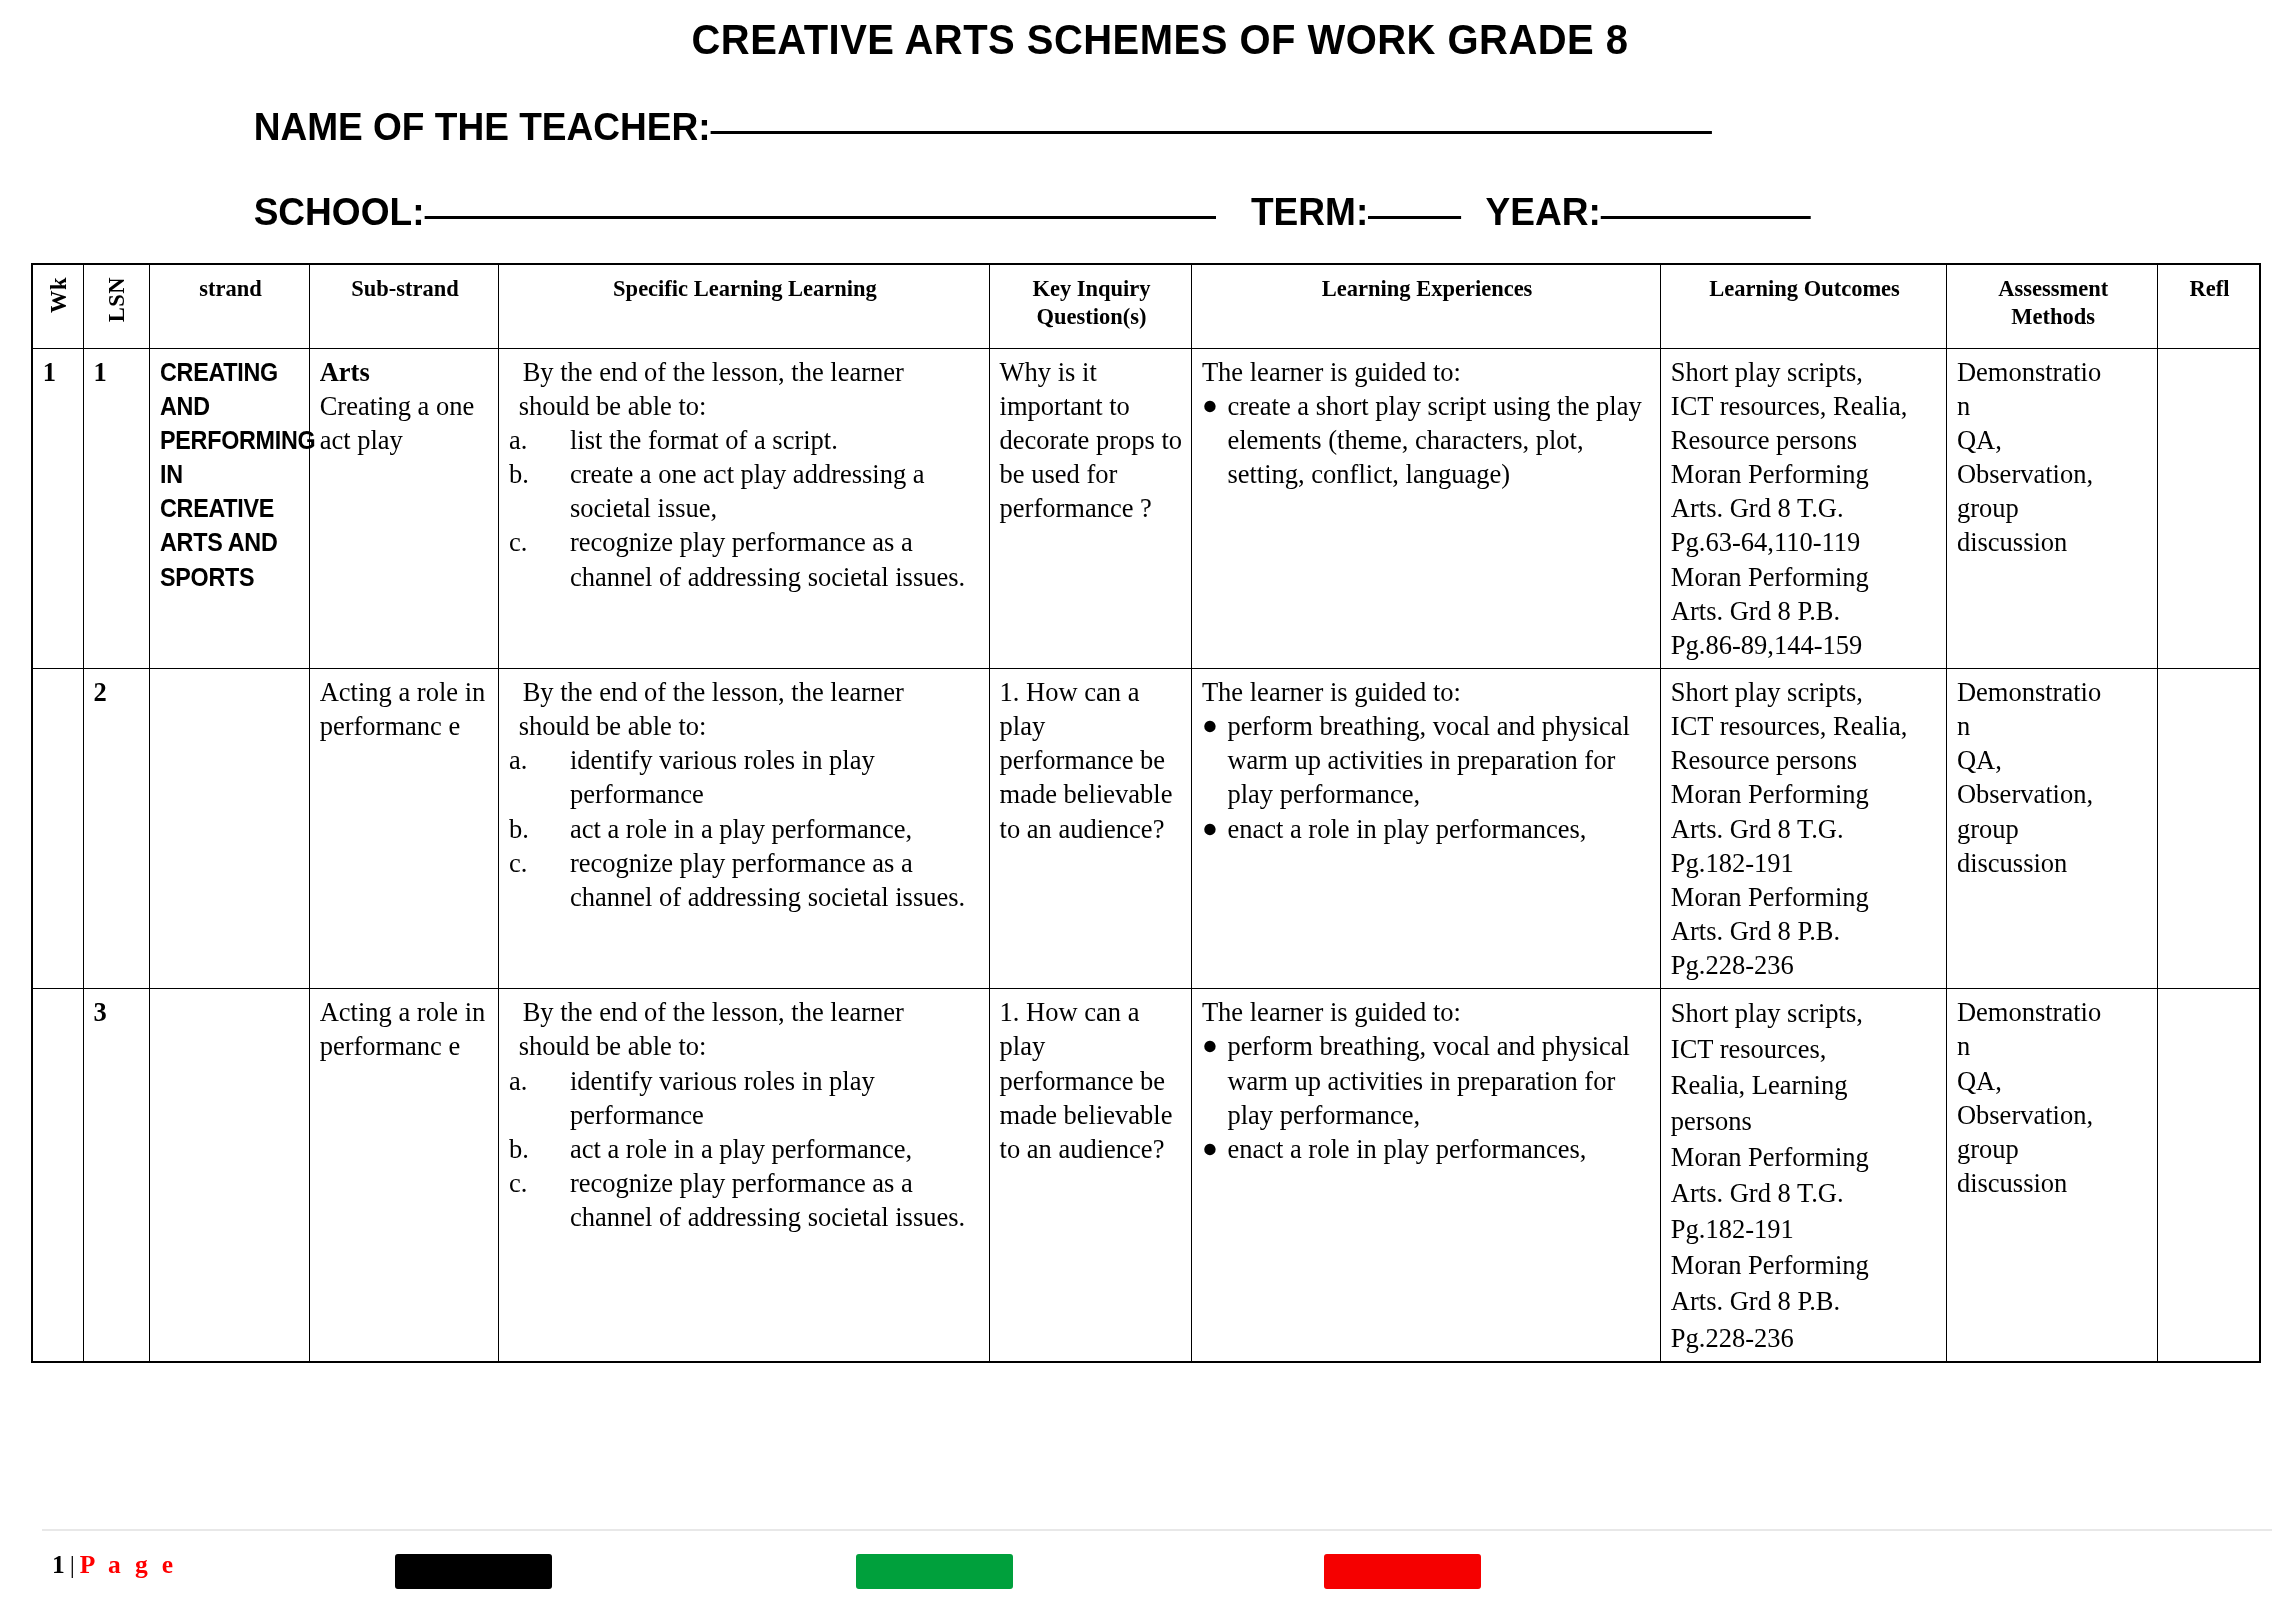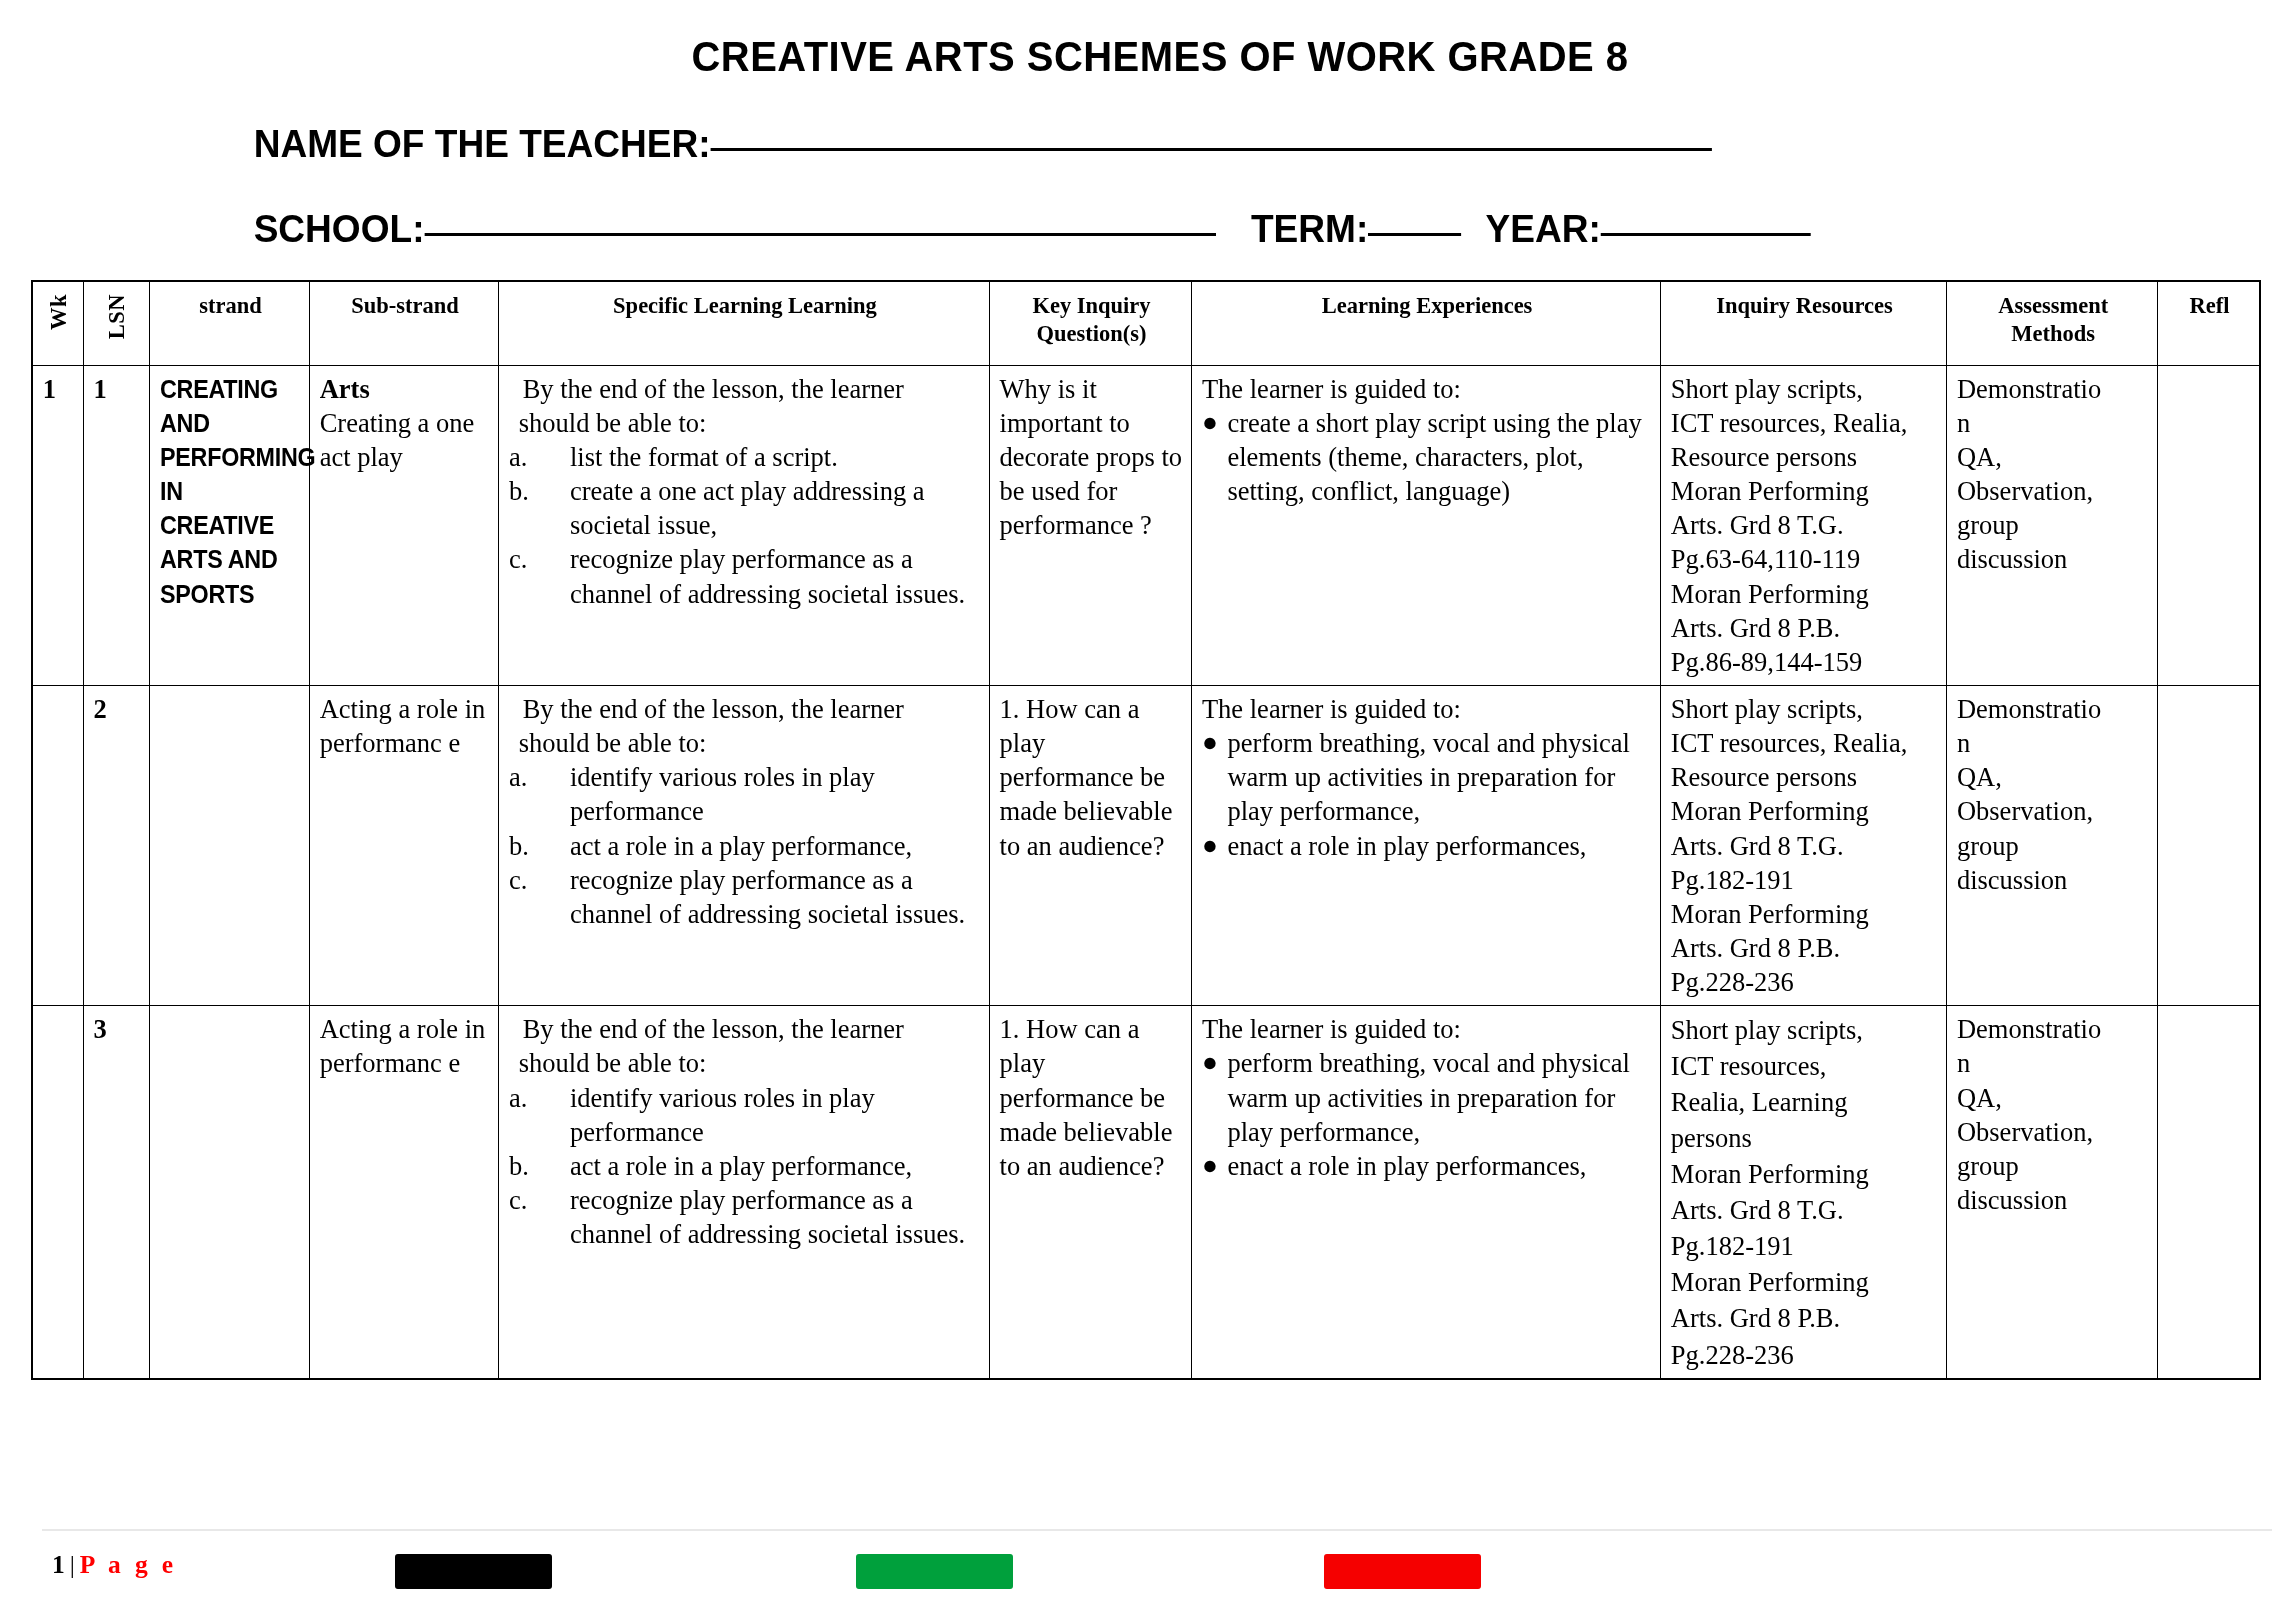"CREATIVE ARTS SCHEMES OF WORK" .header-area { padding-top: 32px -> 15px }
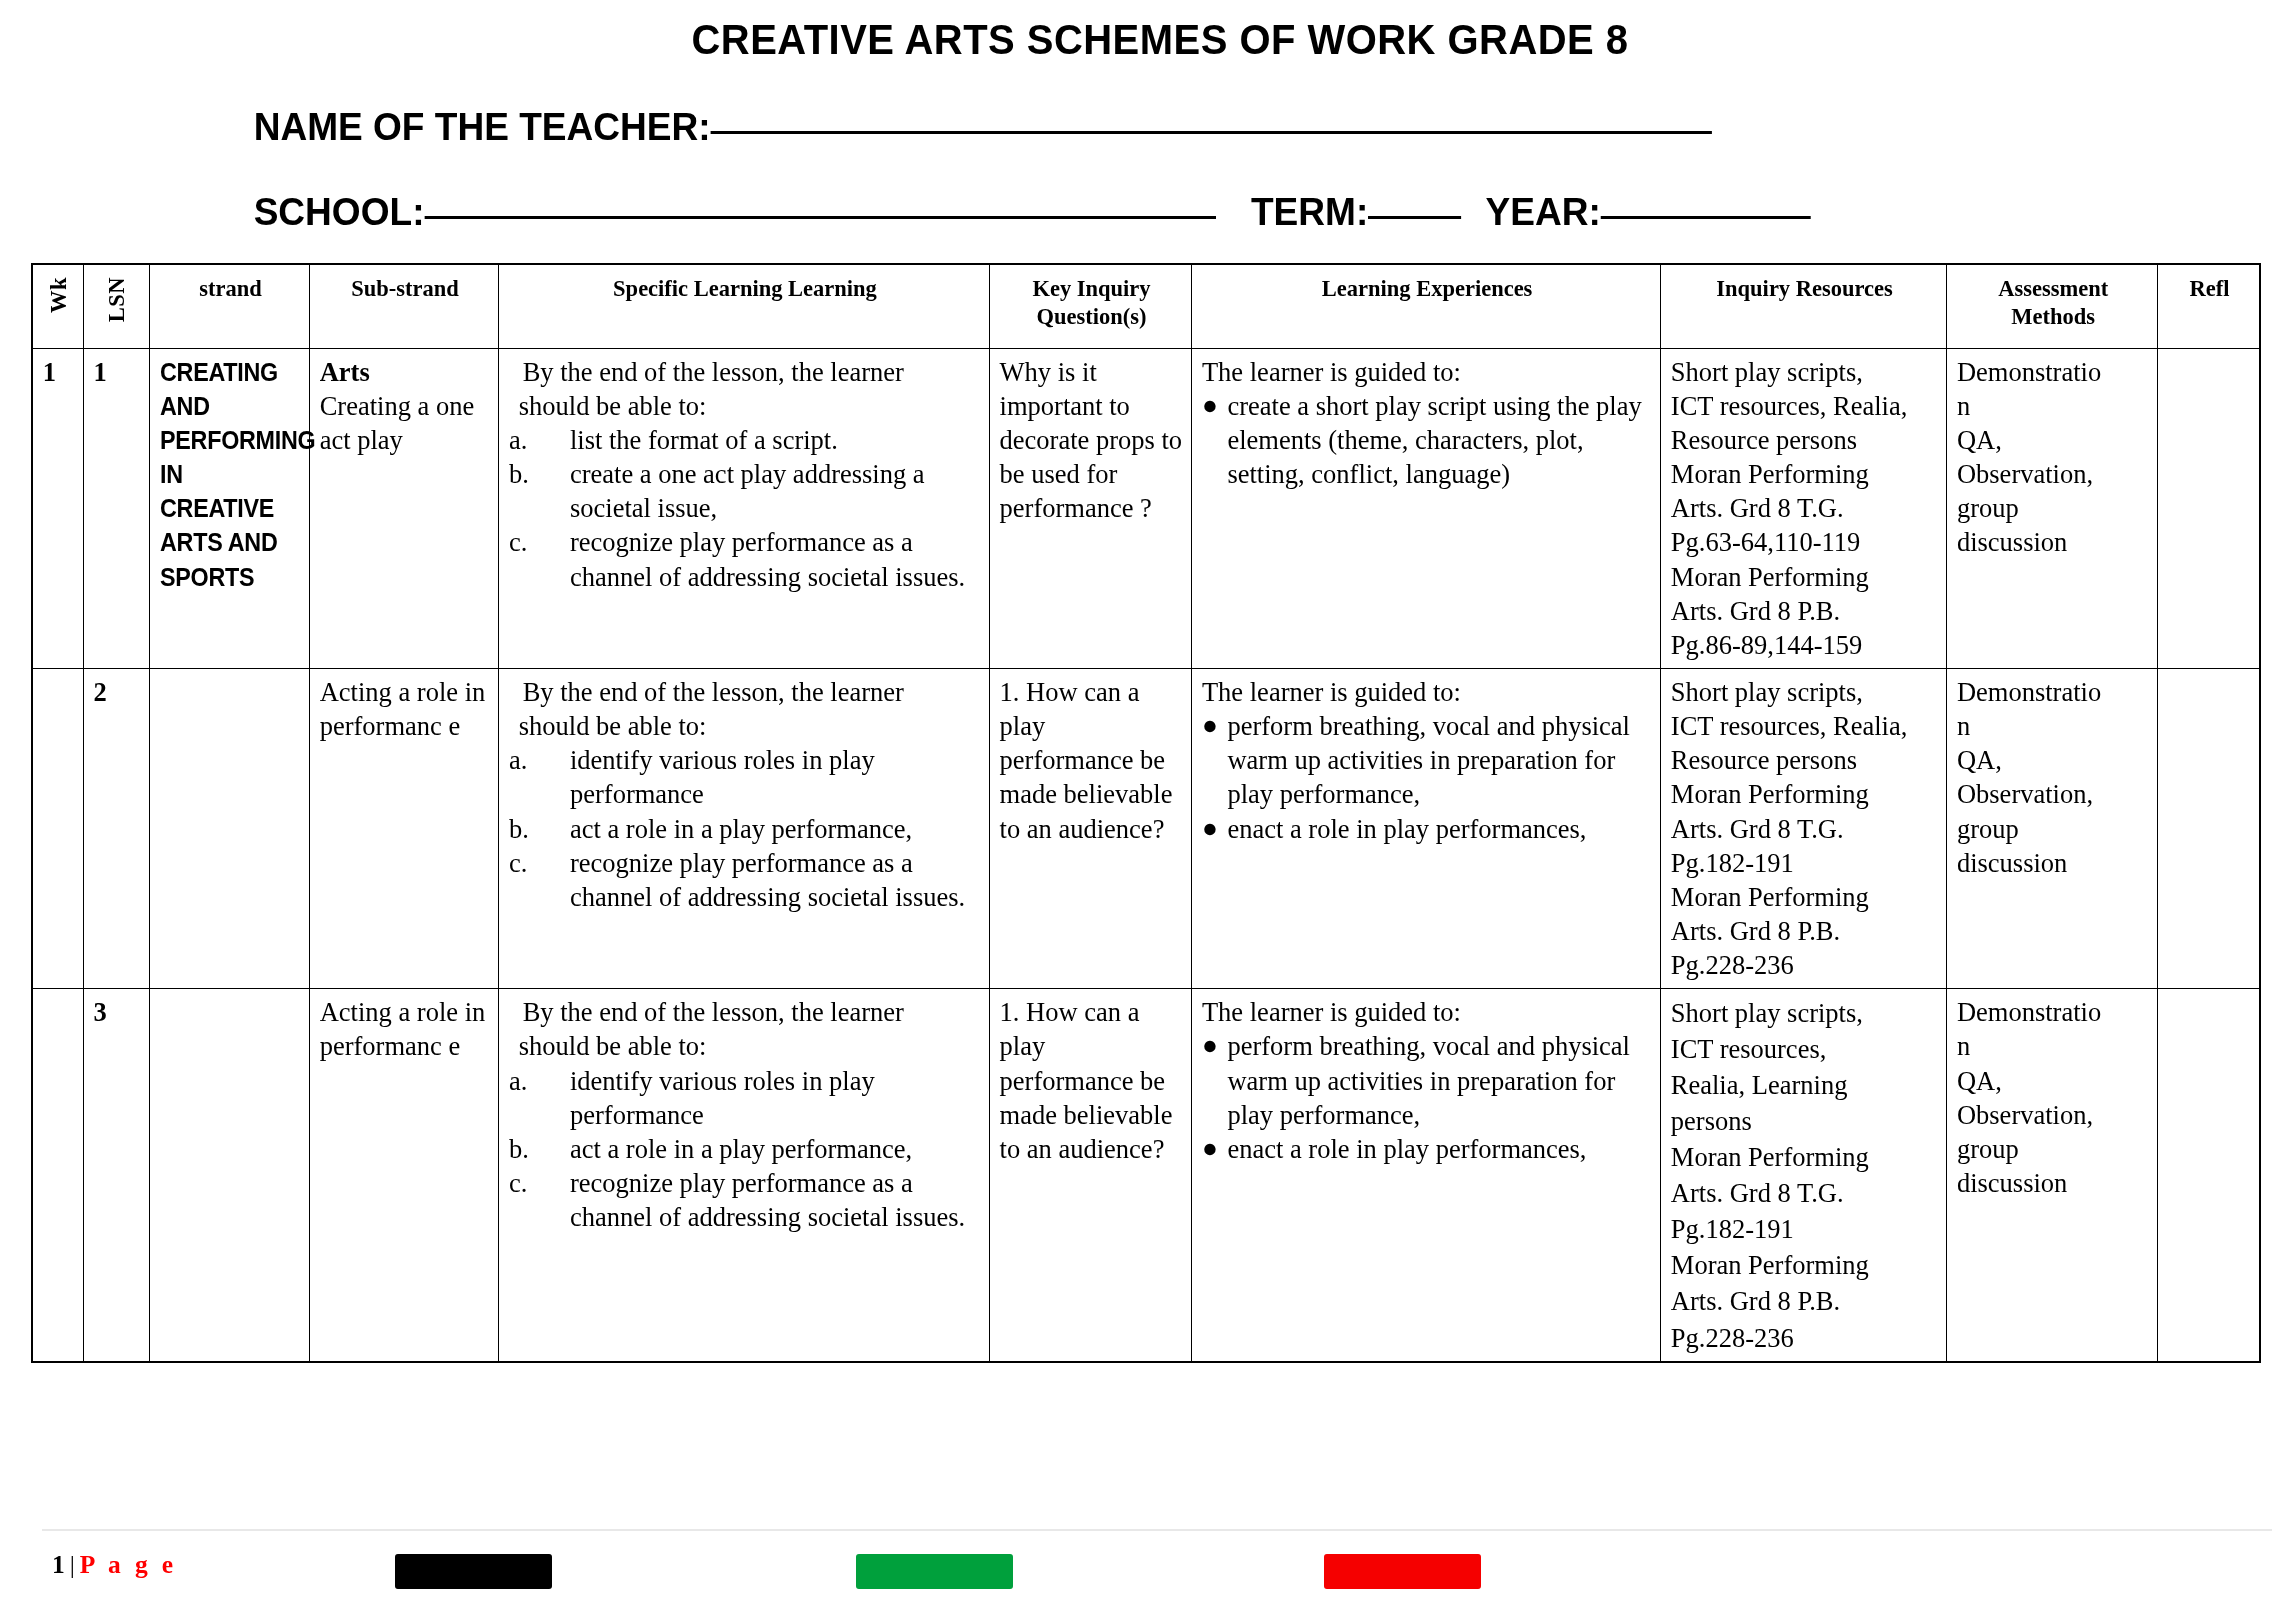"Inquiry Resources" th { text: Inquiry Resources -> Learning Outcomes }
